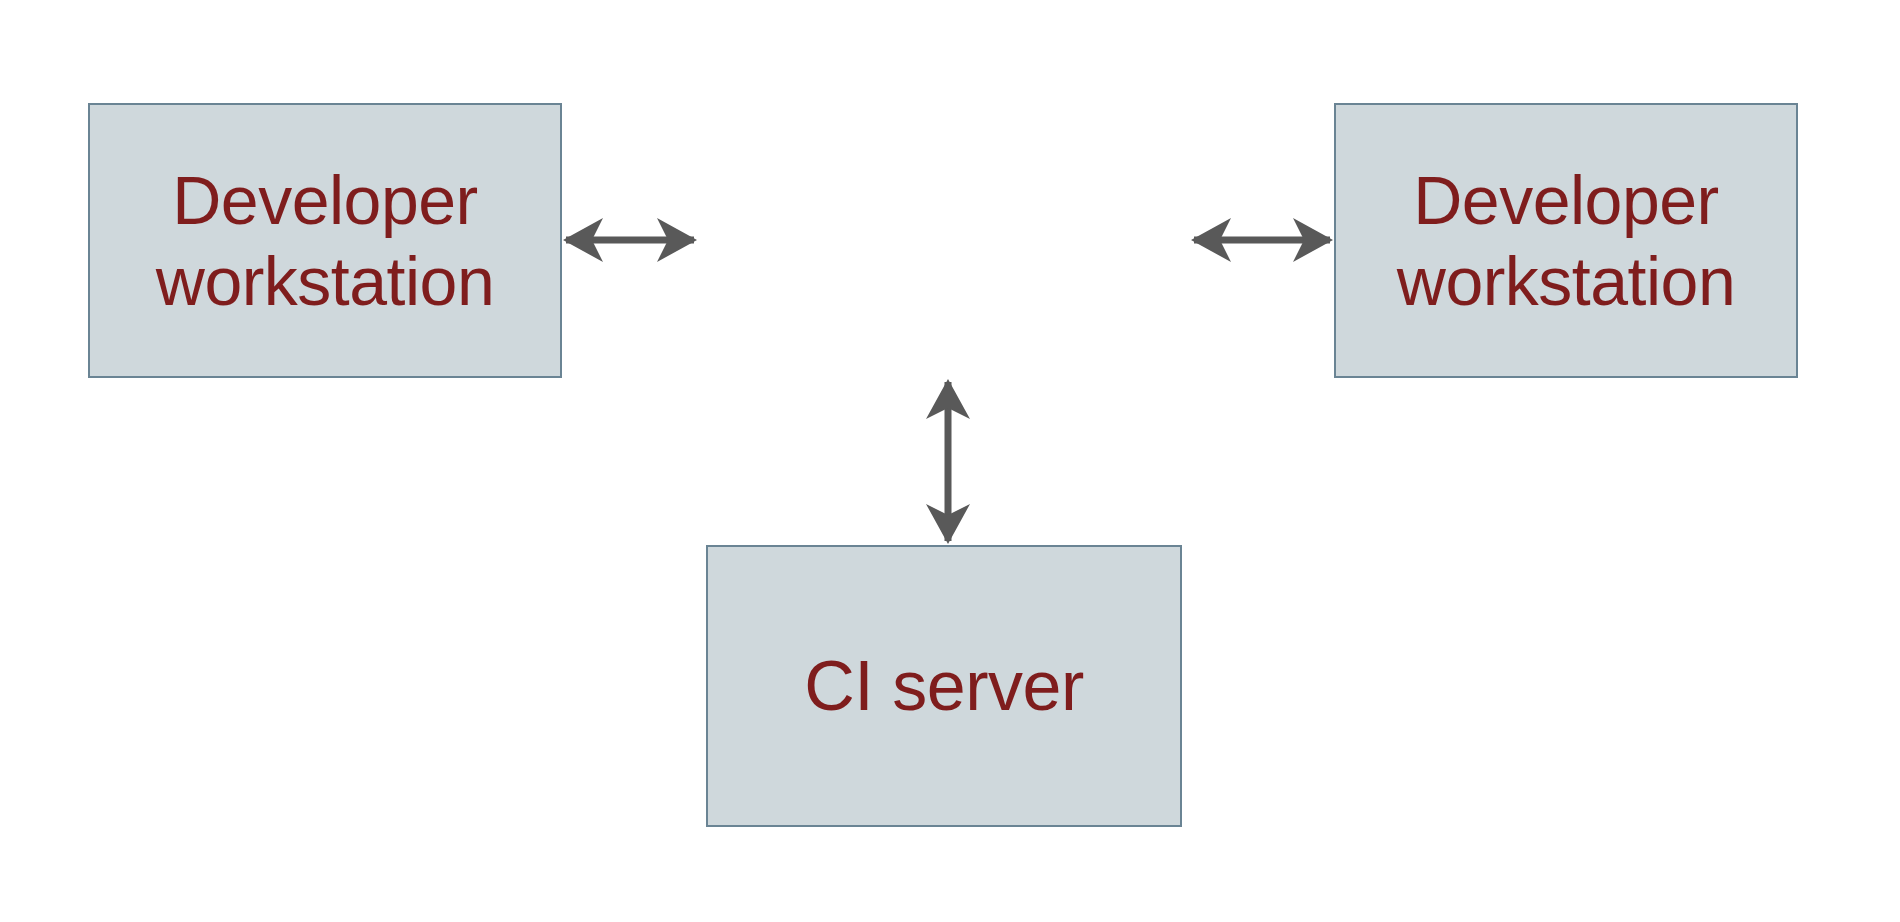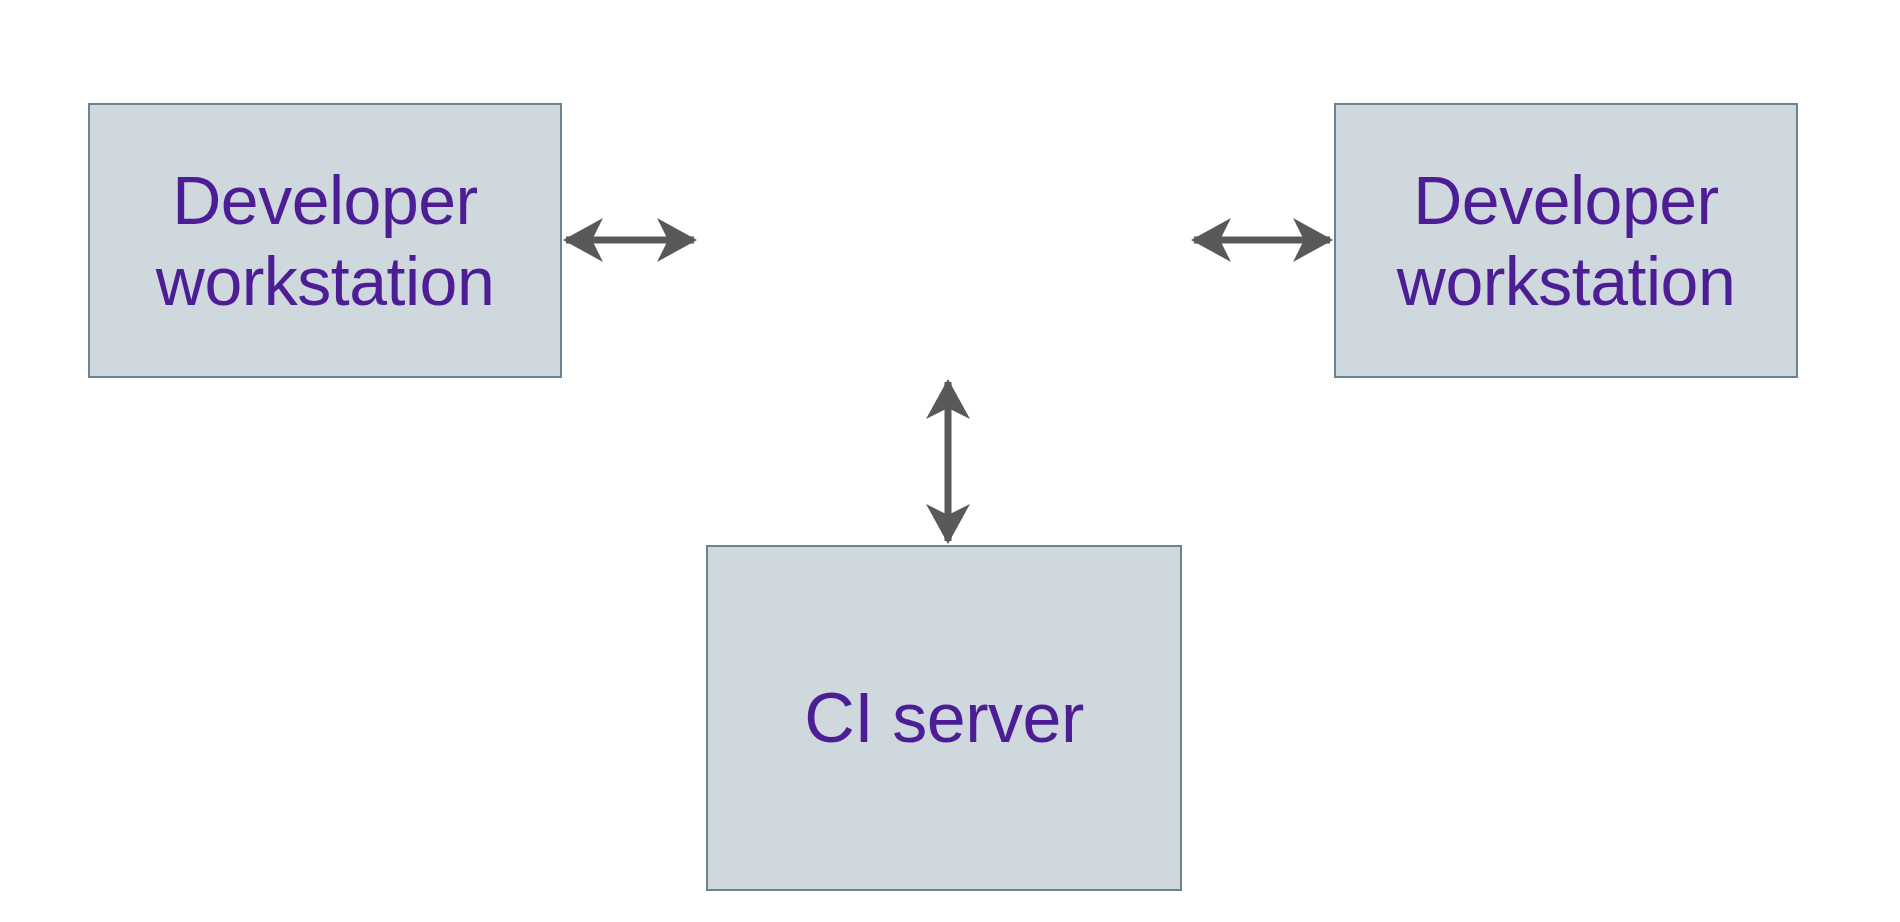"Developer" .node-label { color: #4c1d95 -> #7f1d1d }
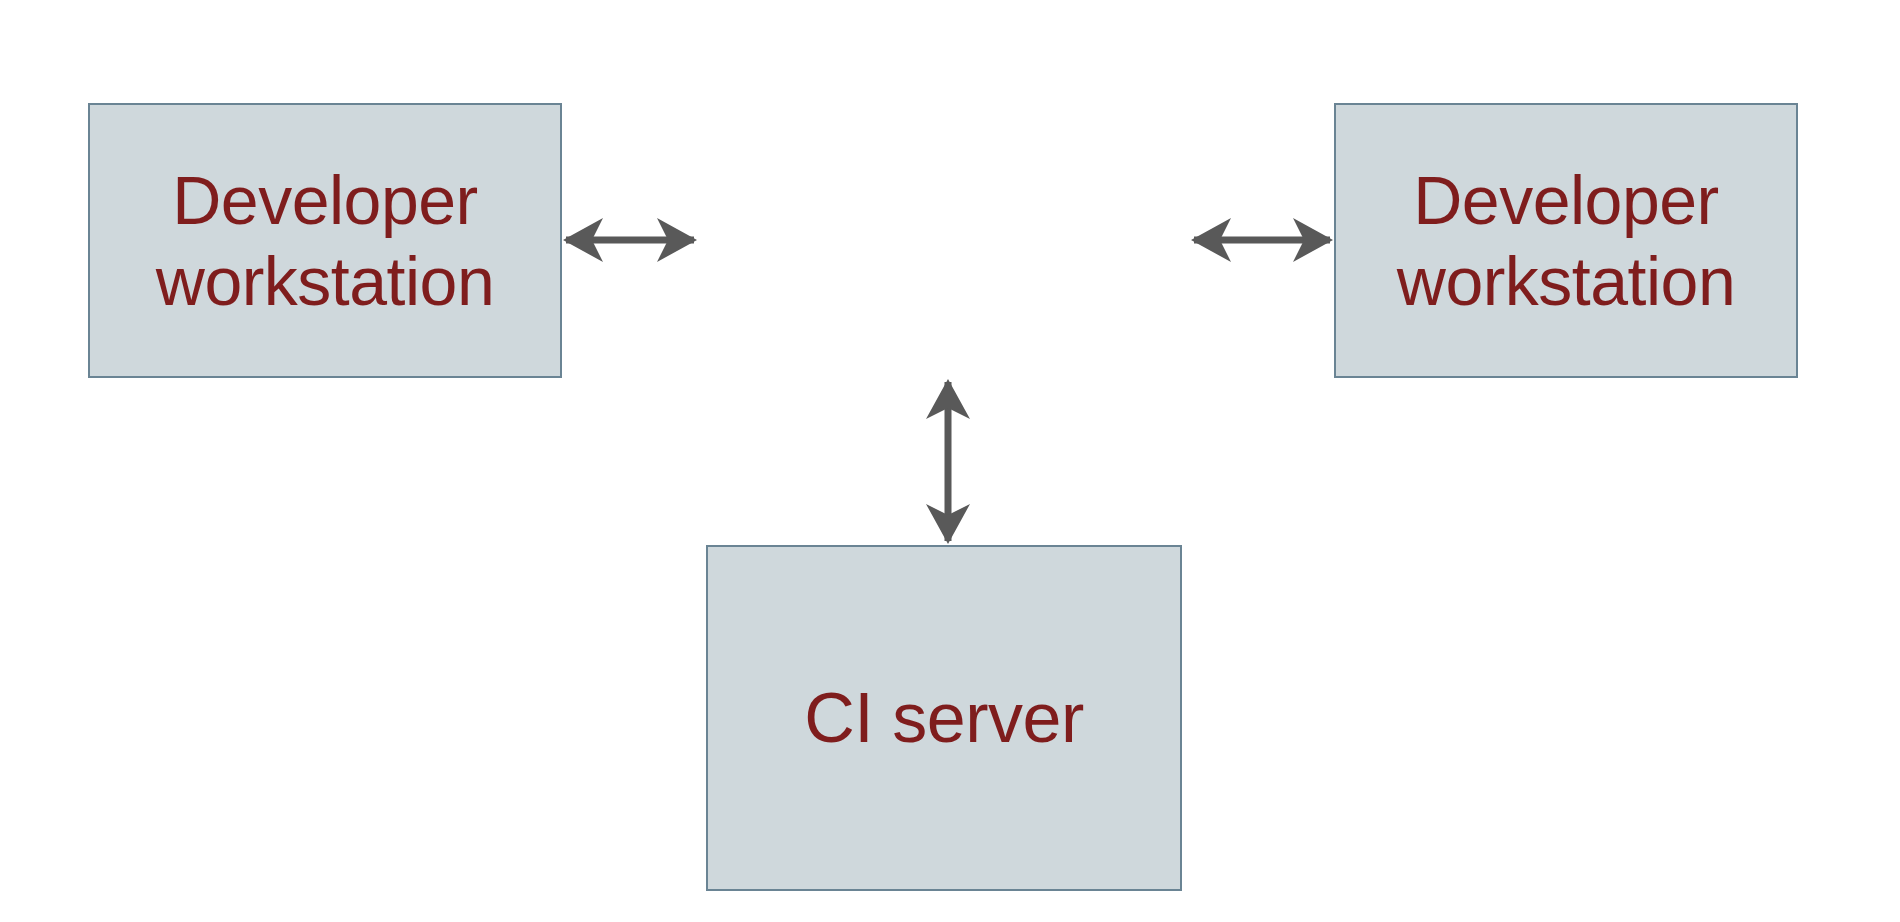"CI server" #node-ci { height: 346px -> 282px }
